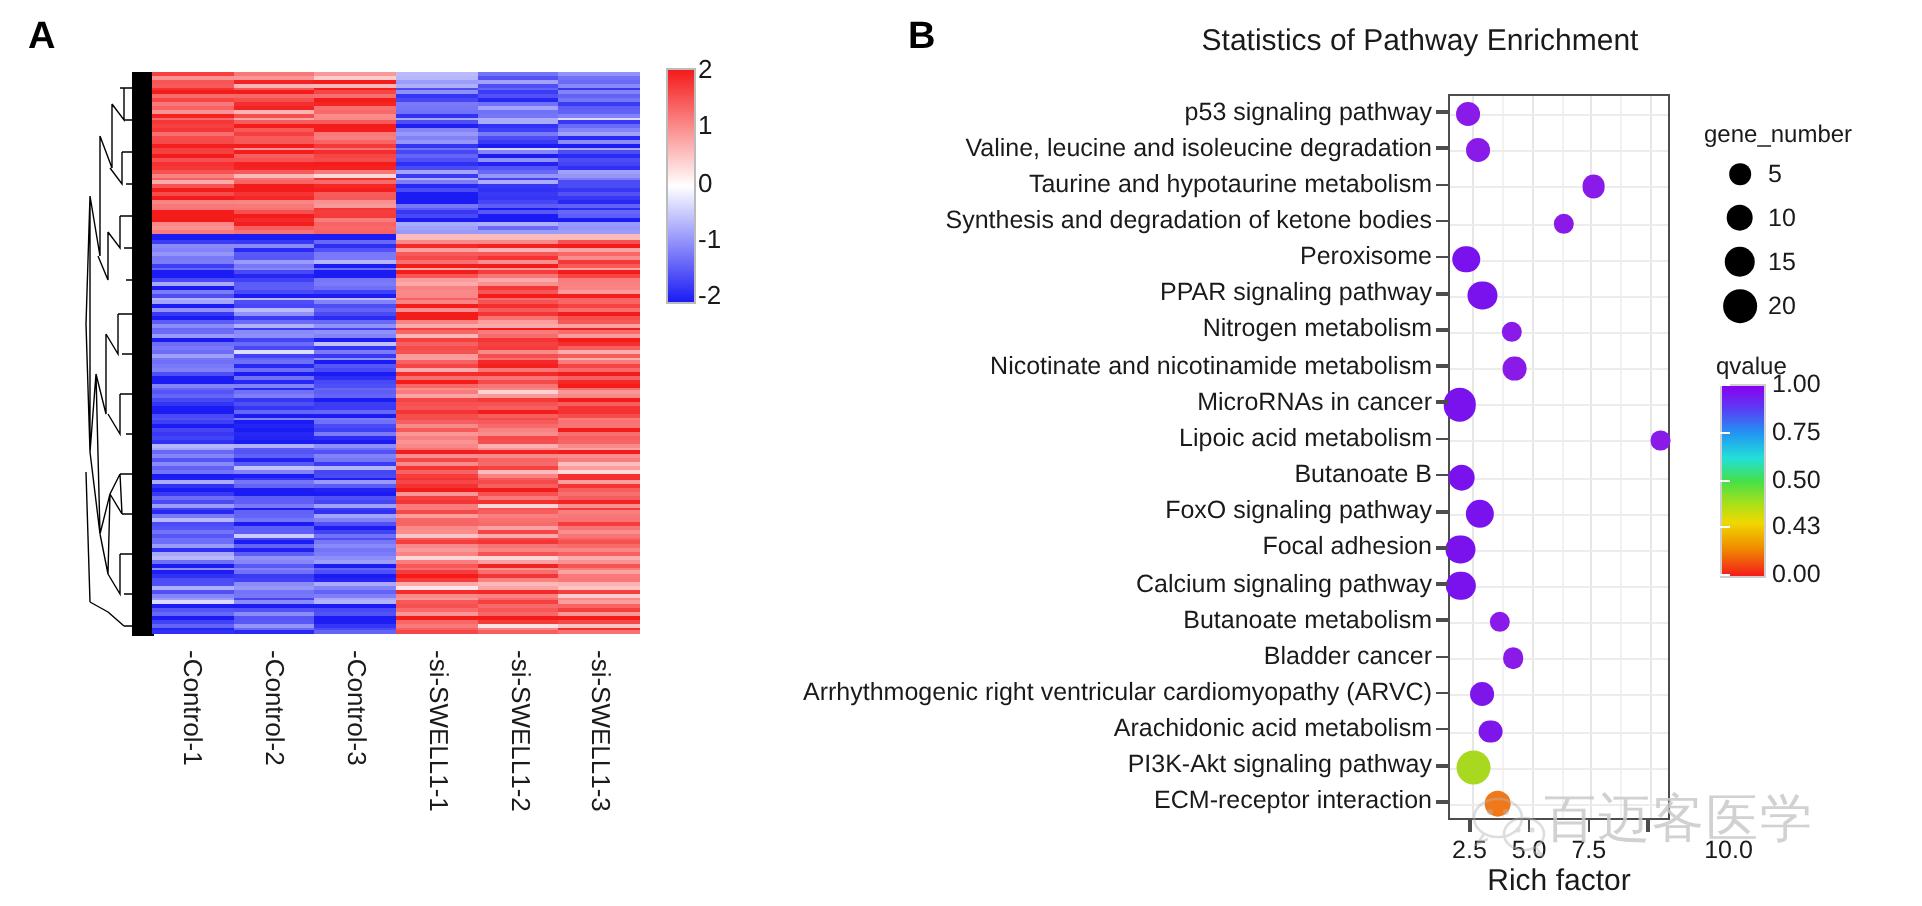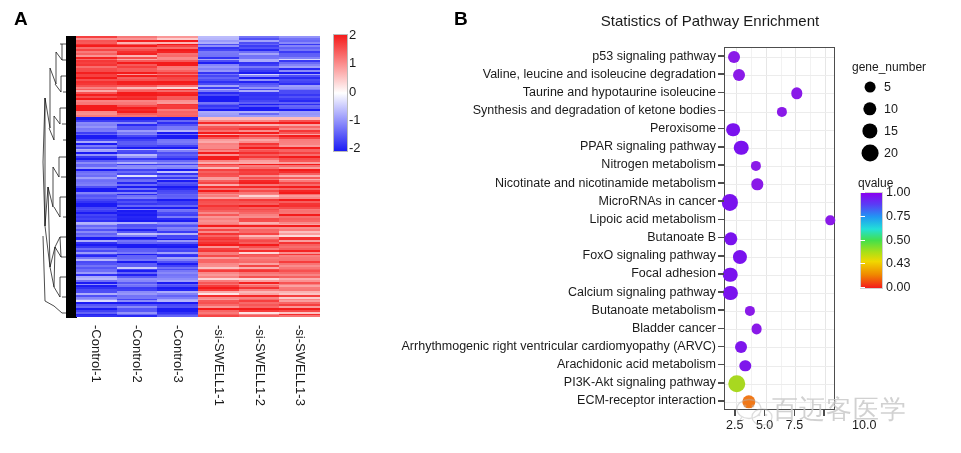"Taurine and hypotaurine isoleucine" div.ylabel { text: isoleucine -> metabolism }
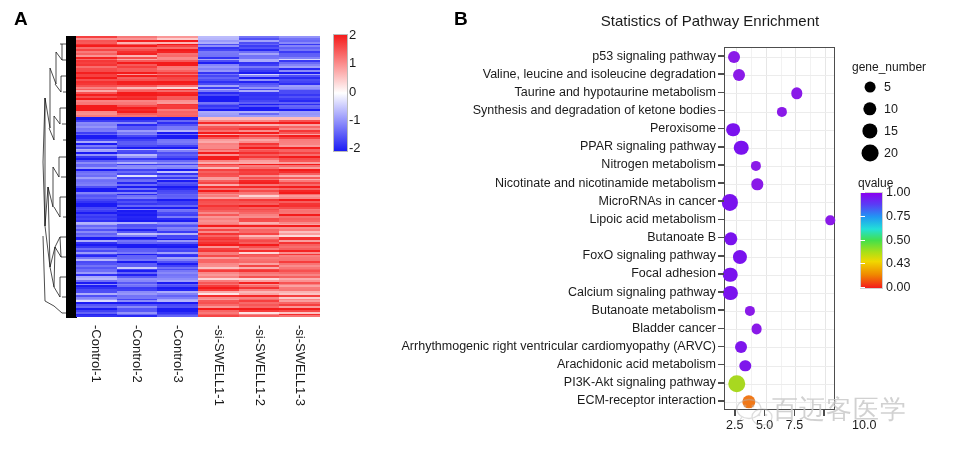"Rich factor" div { html: none -> <div>Rich factor</div> }
